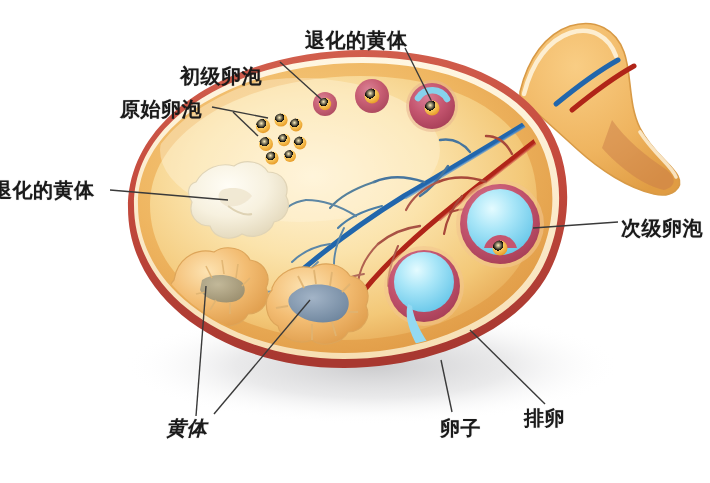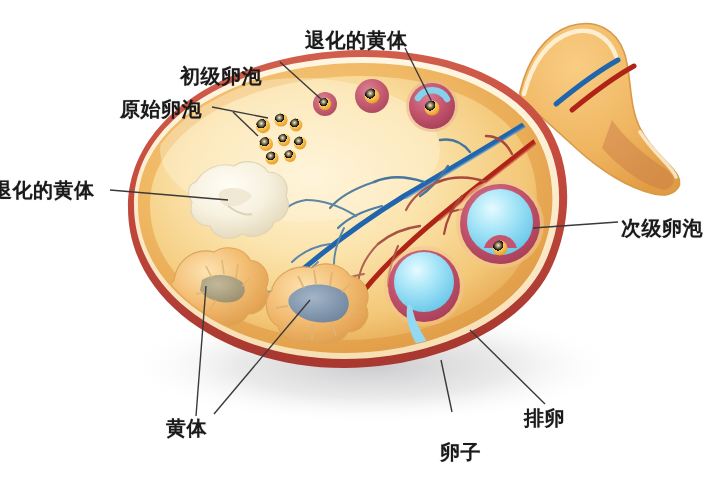"黄体" .lbl-corpus { font-style: none -> italic }
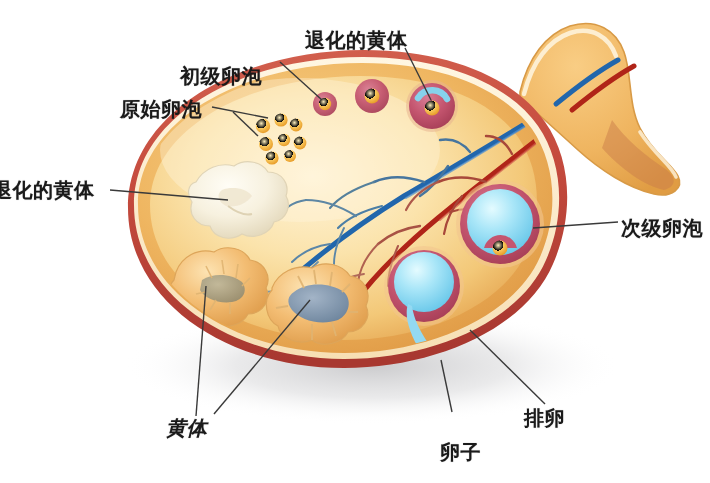"卵子" .lbl-ovum { top: 442px -> 418px }
